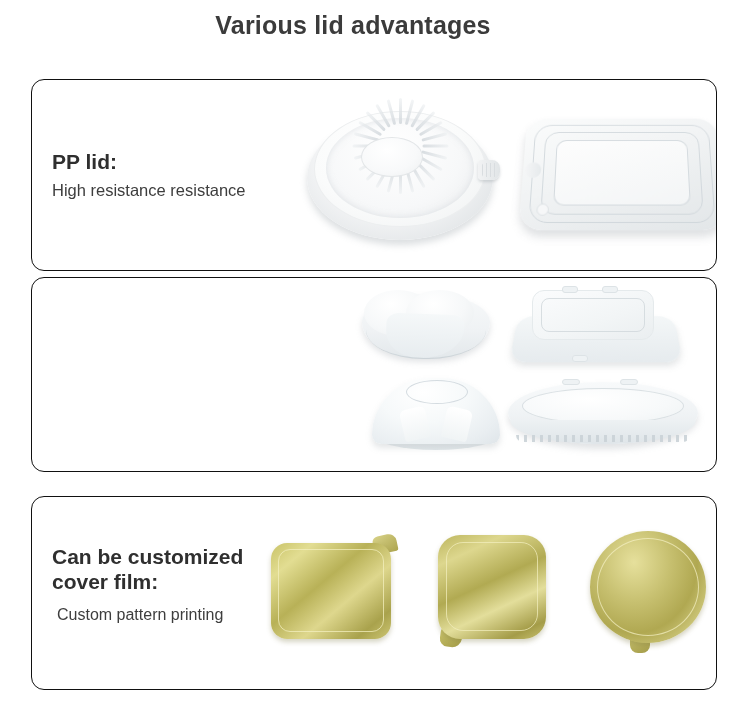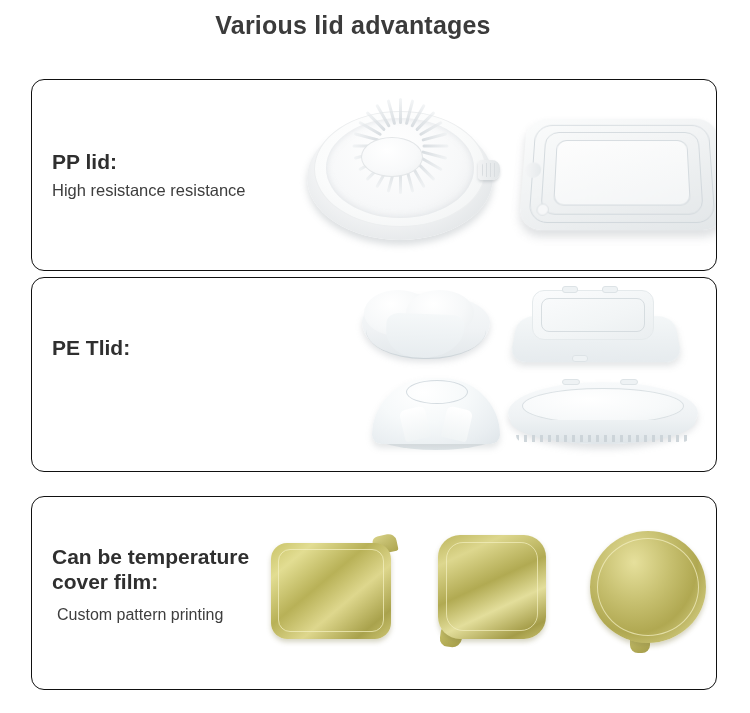"PE Tlid:" div.panel-heading { html: <div>PE Tlid:</div> -> none }
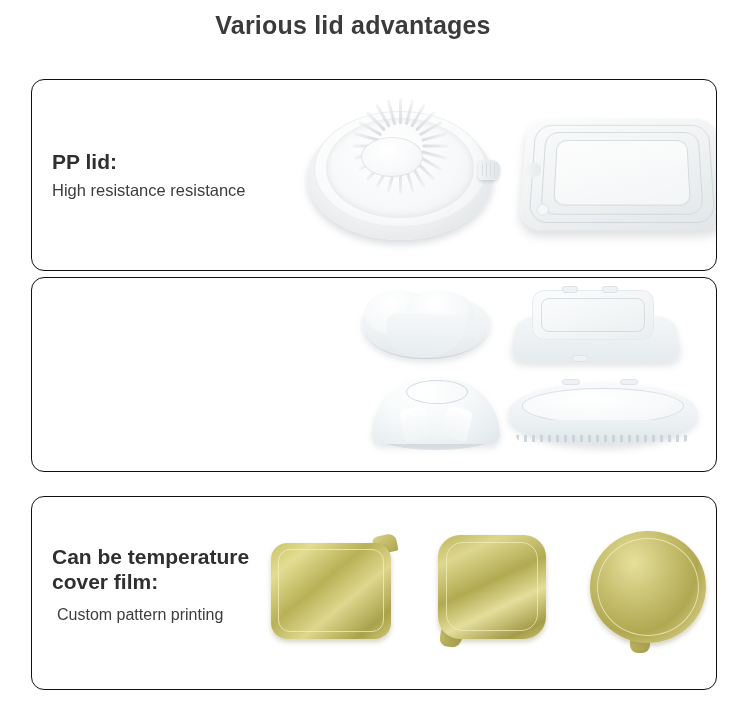"Can be temperature" div.panel-heading { text: temperature -> customized }
